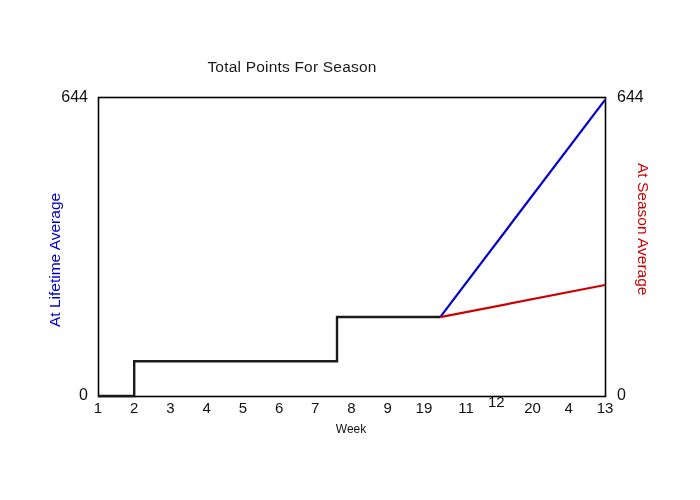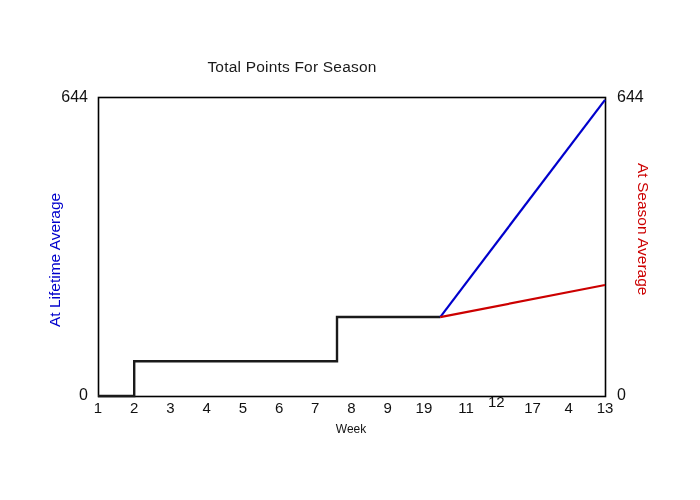"17" div.xtick { text: 17 -> 20 }
